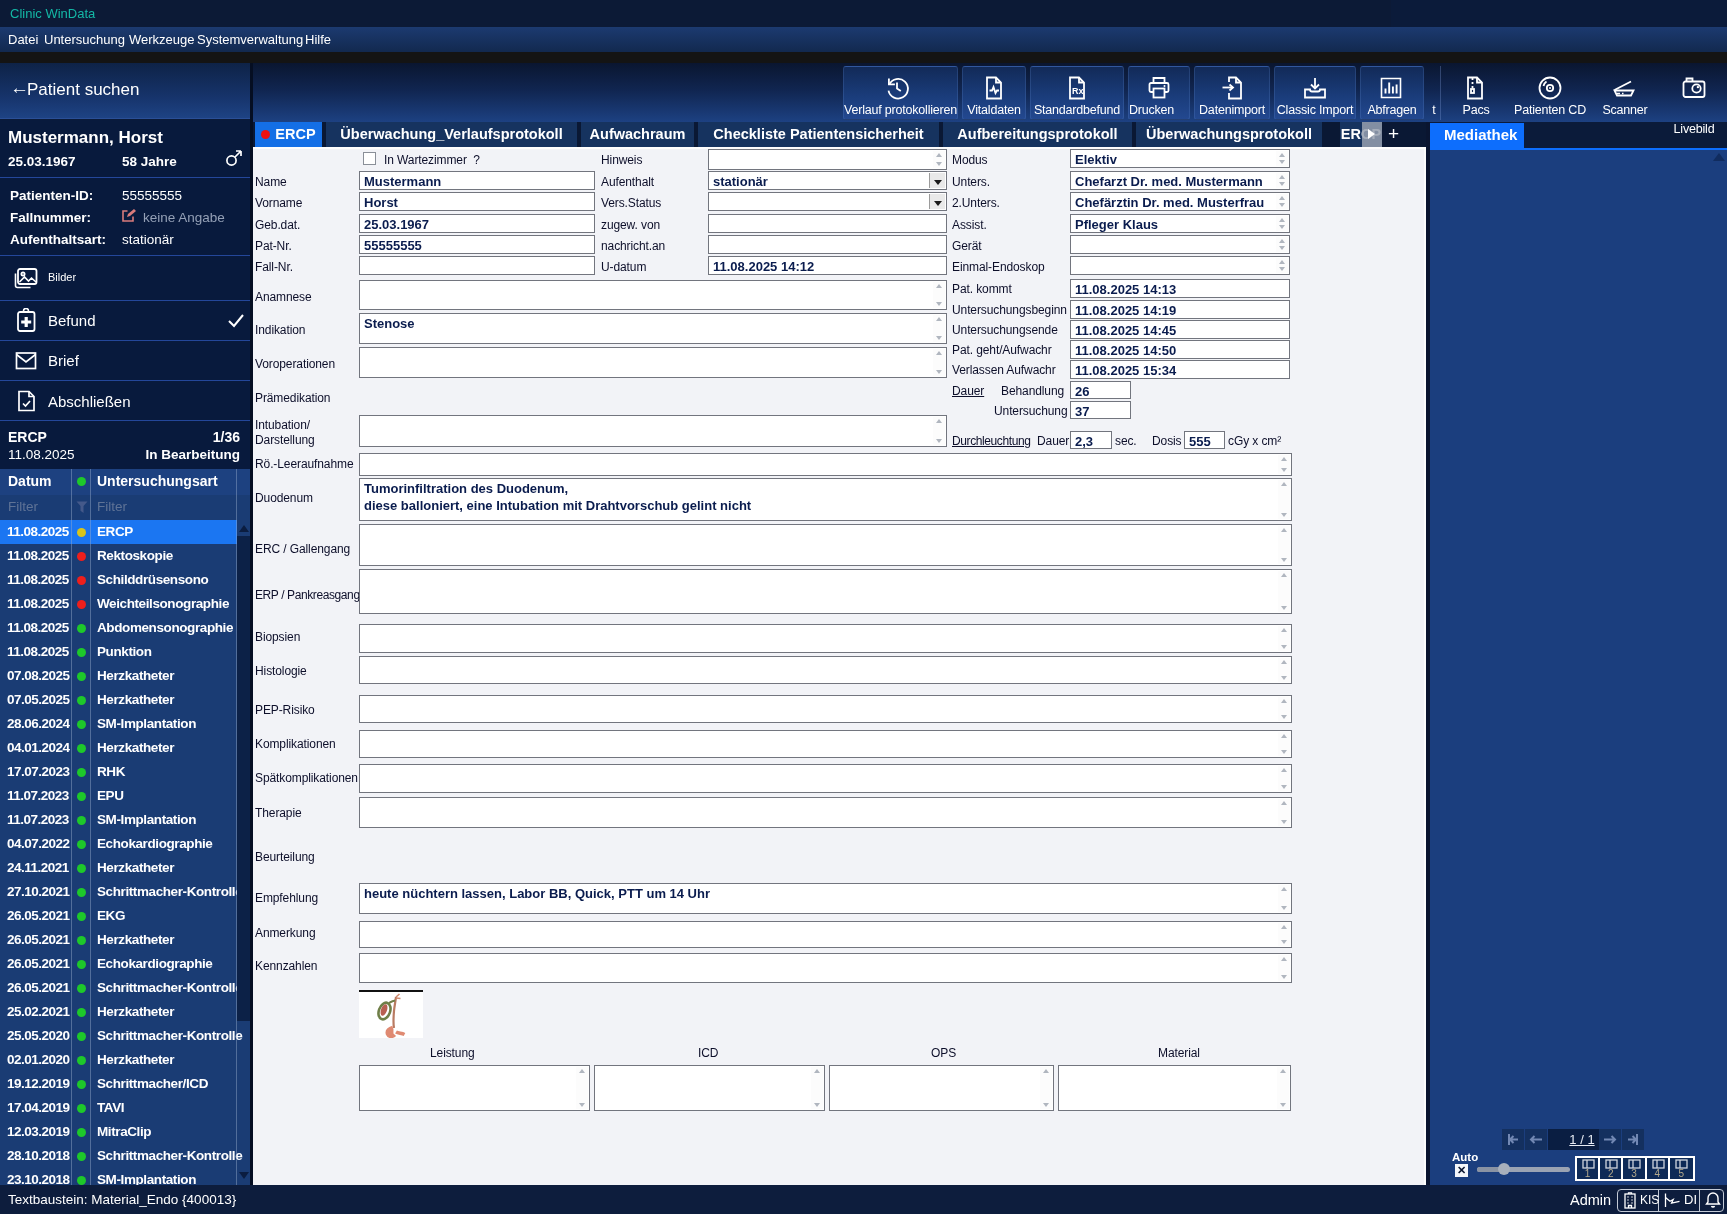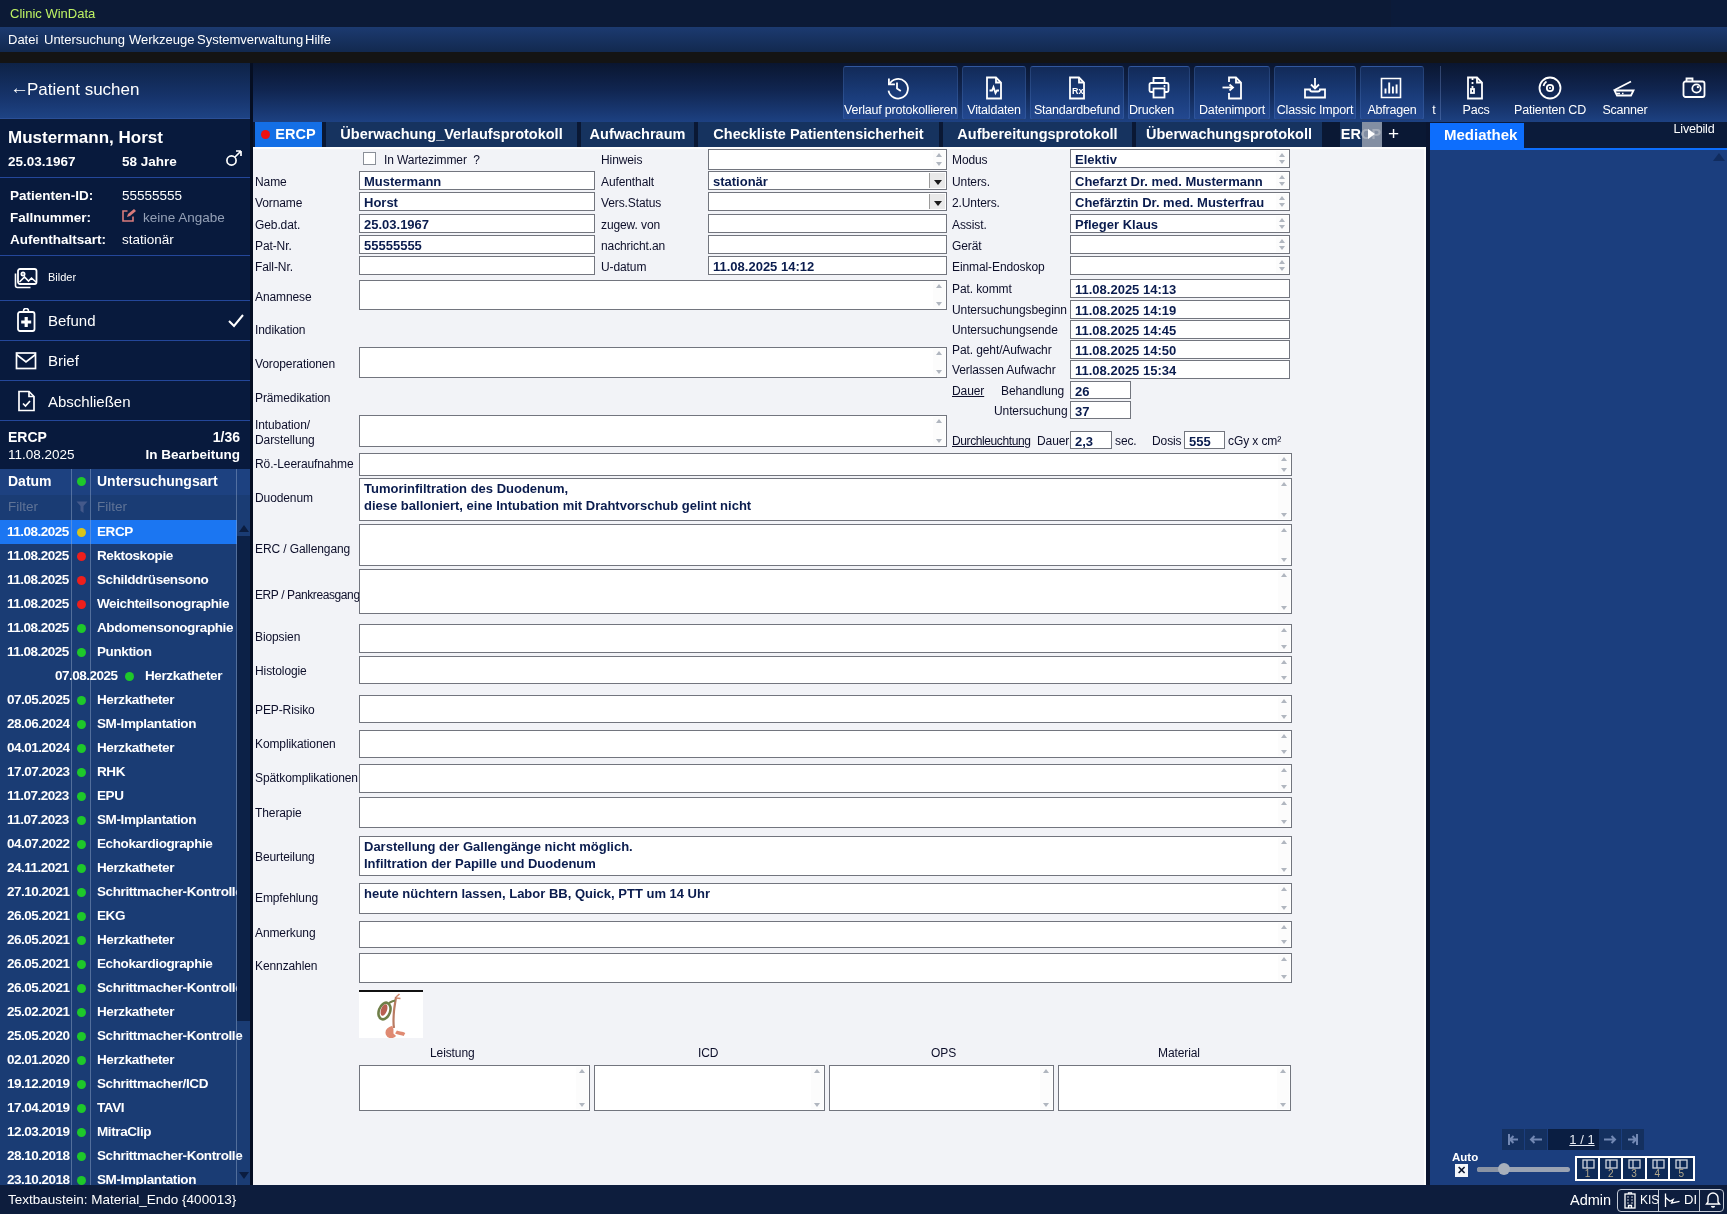"Clinic WinData" #titlebar { color: #bef264 -> #14b8a6 }
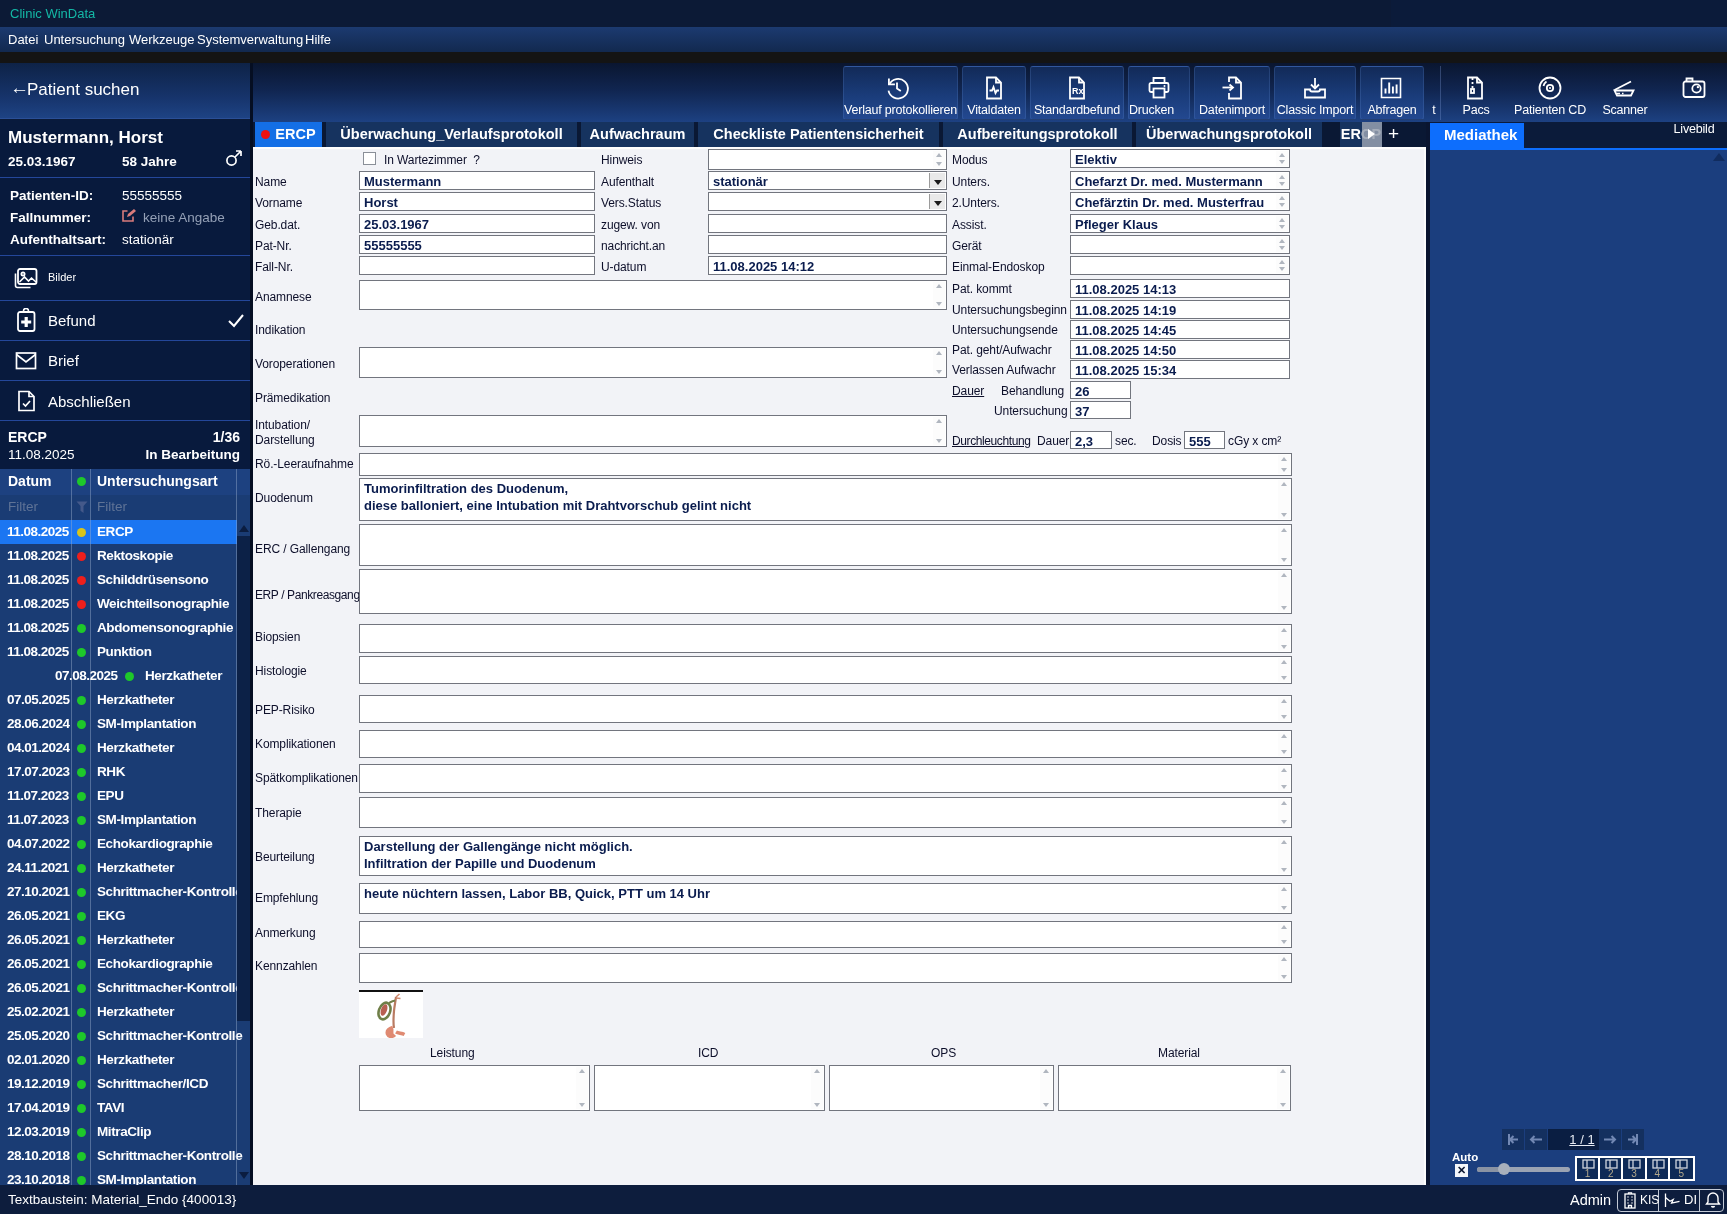"Stenose" div.fin { html: none -> <div>Stenose<span></span></div> }
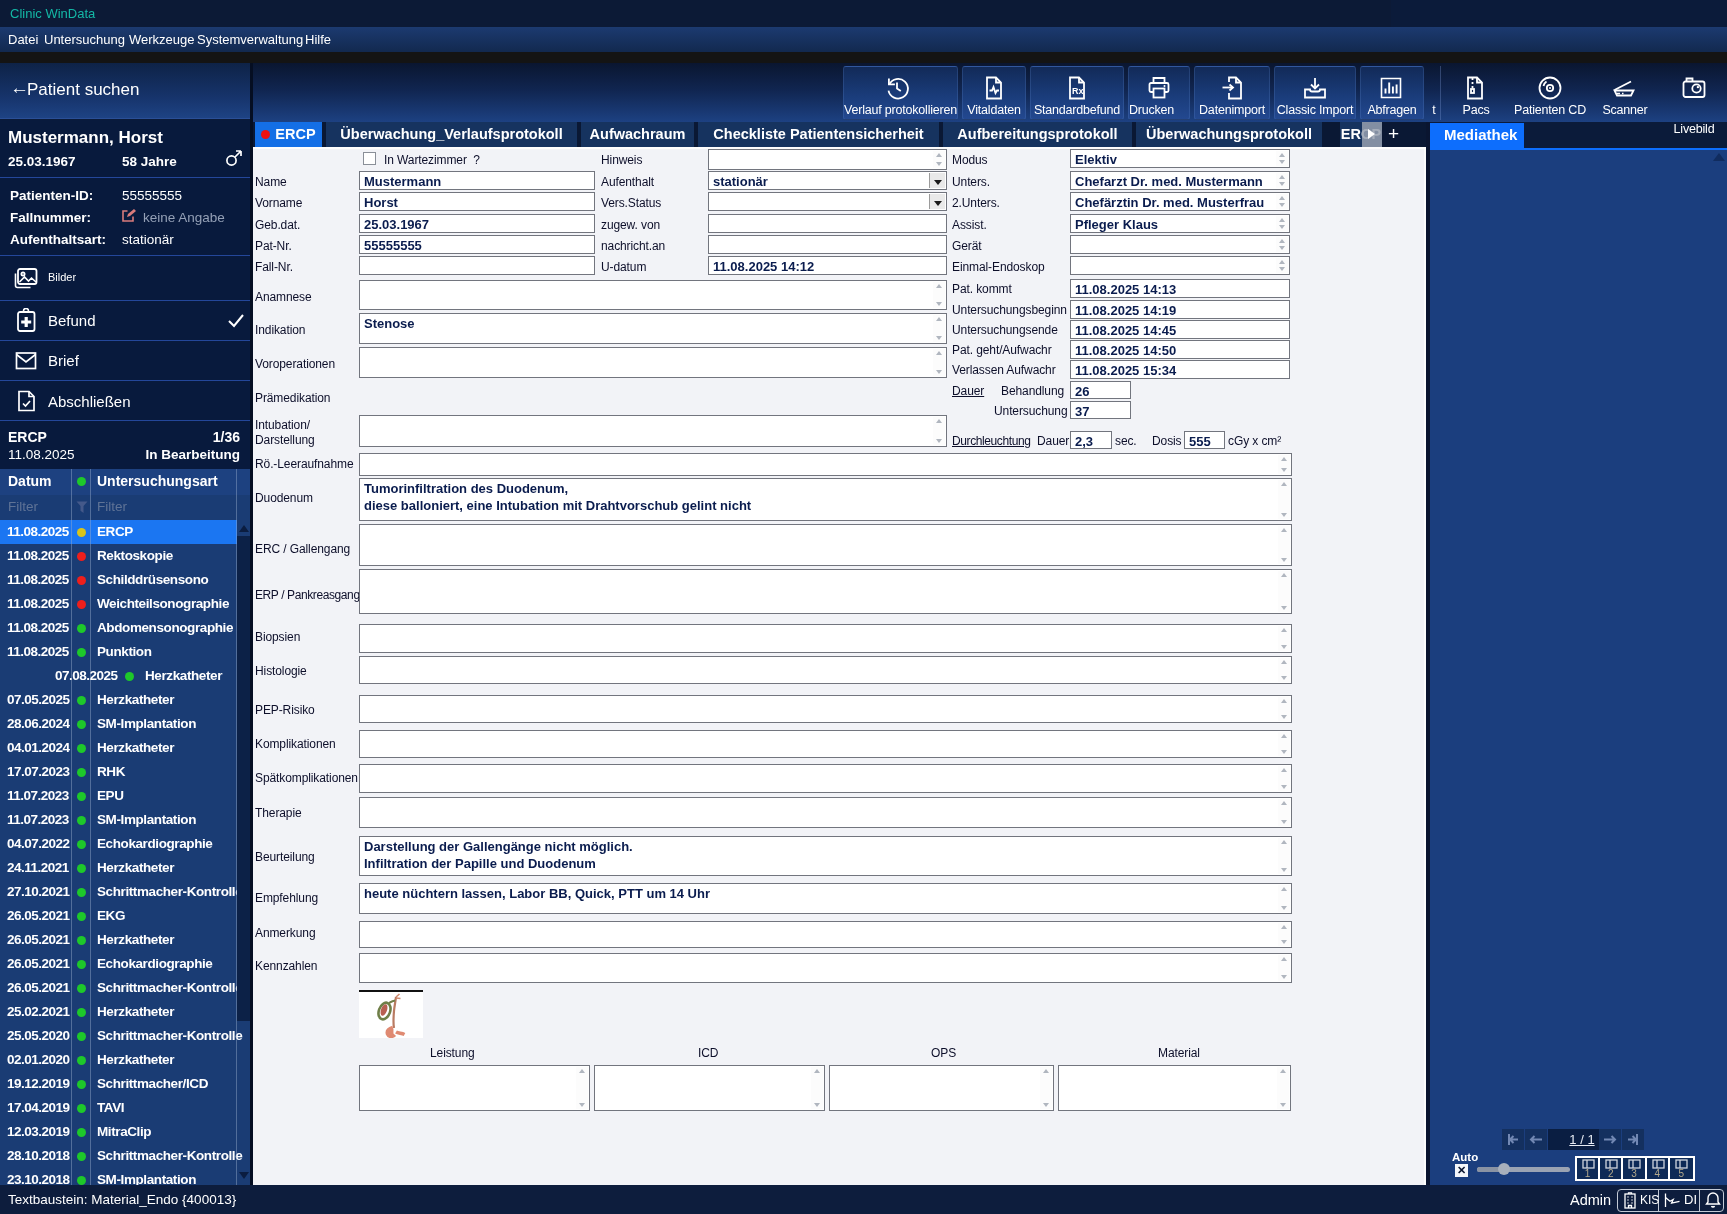"07.08.2025" div.trow { margin-left: 48px -> none }
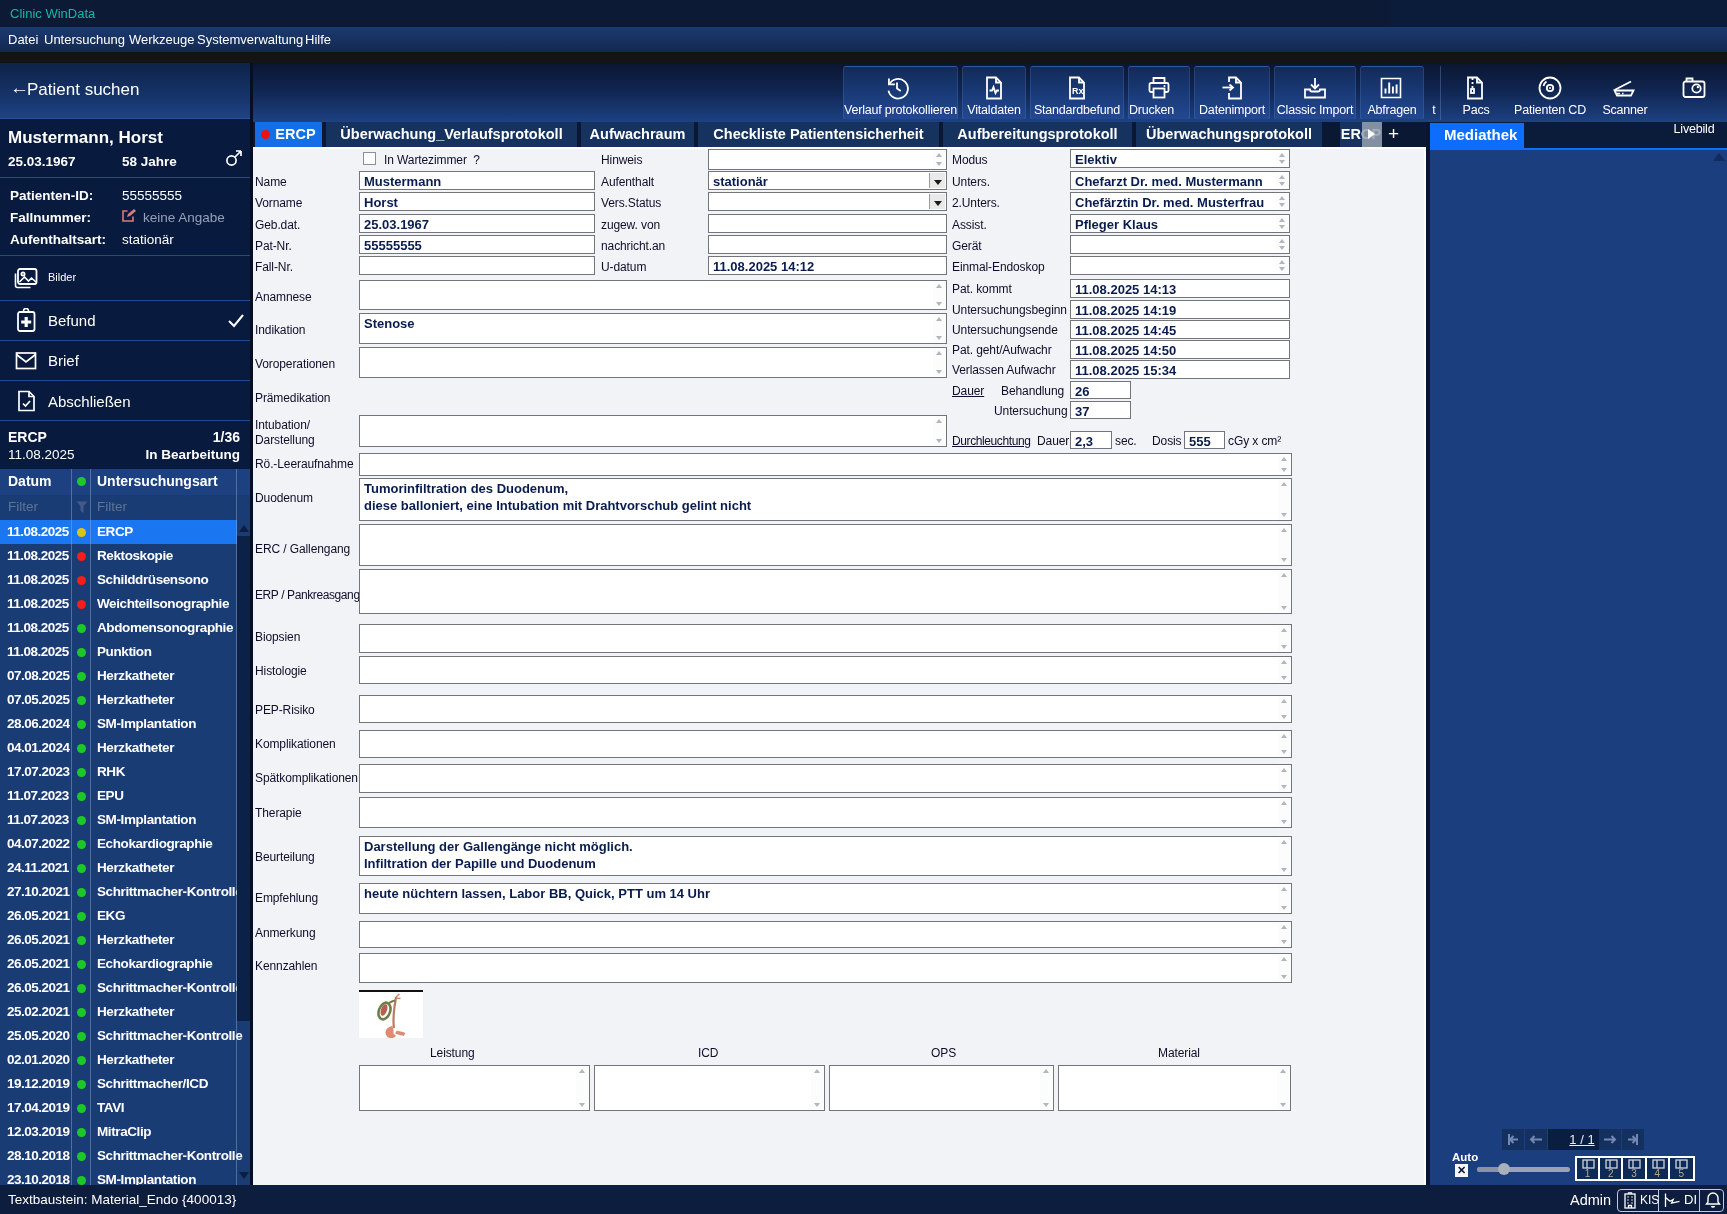"Darstellung der Gallengänge nicht" div.fin { html: <div>Darstellung der Gallengänge nicht möglich.<br>Infiltration der Papille und Duodenum<span></span></div> -> none }
